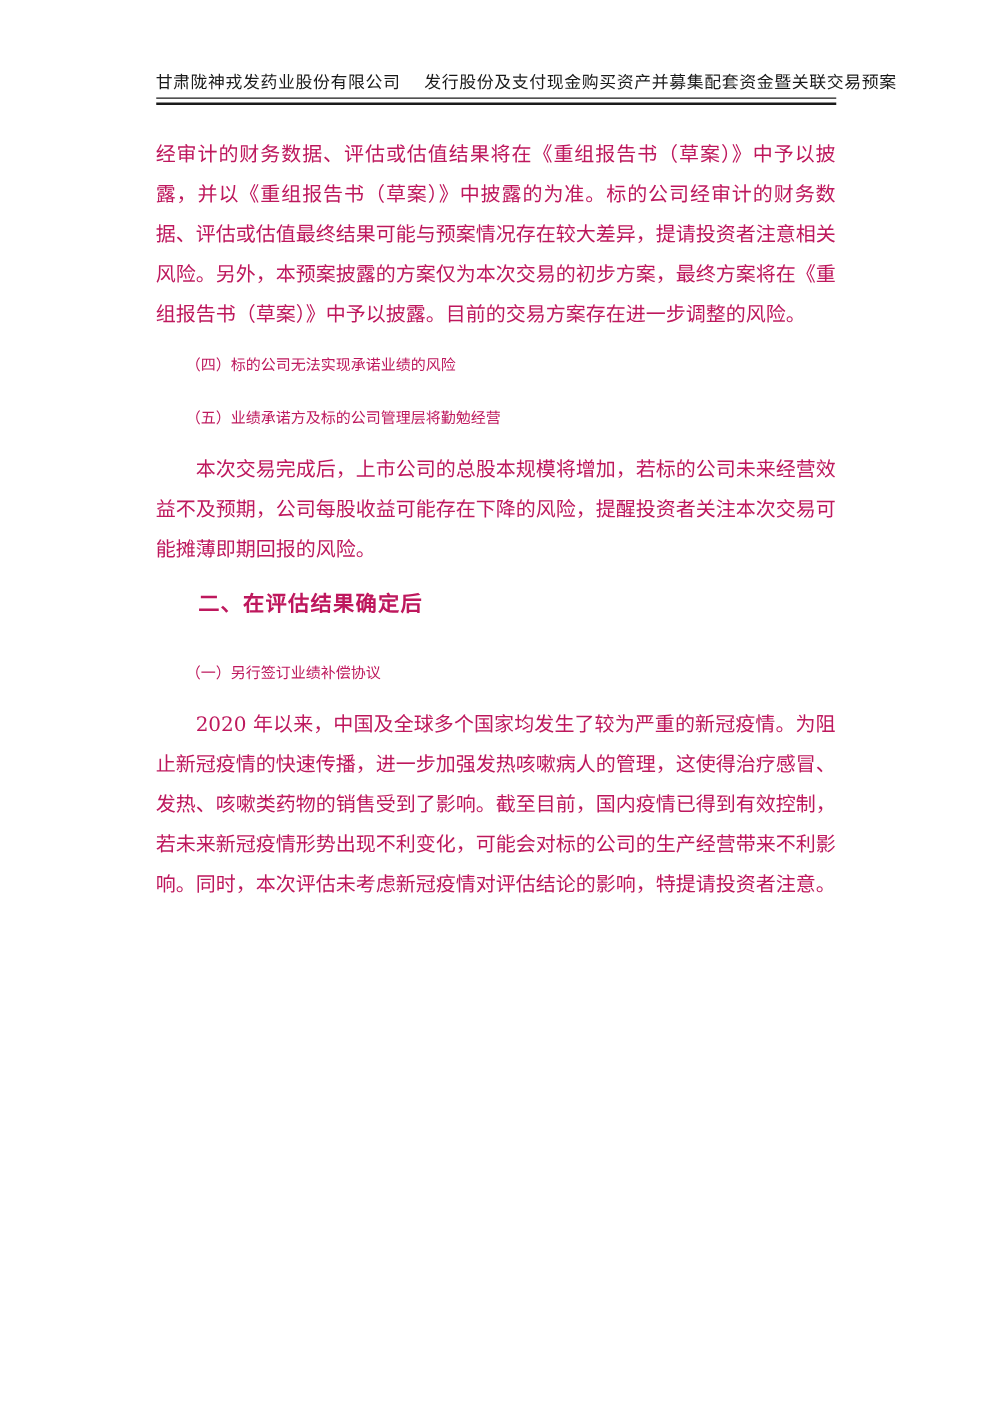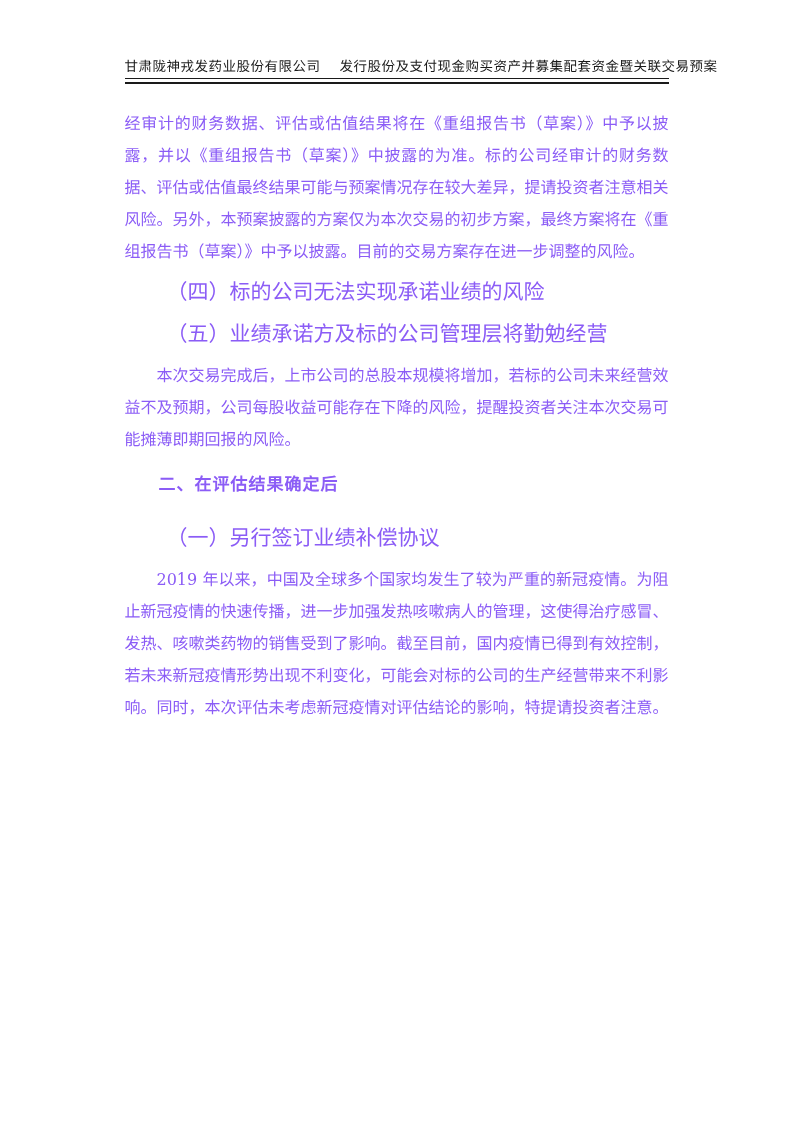"经审计的财务数据、评估或估值结果将在《重组报告书（草案）》中予以披露，并以《重组" .doc-body { color: #8b5cf6 -> #be185d }
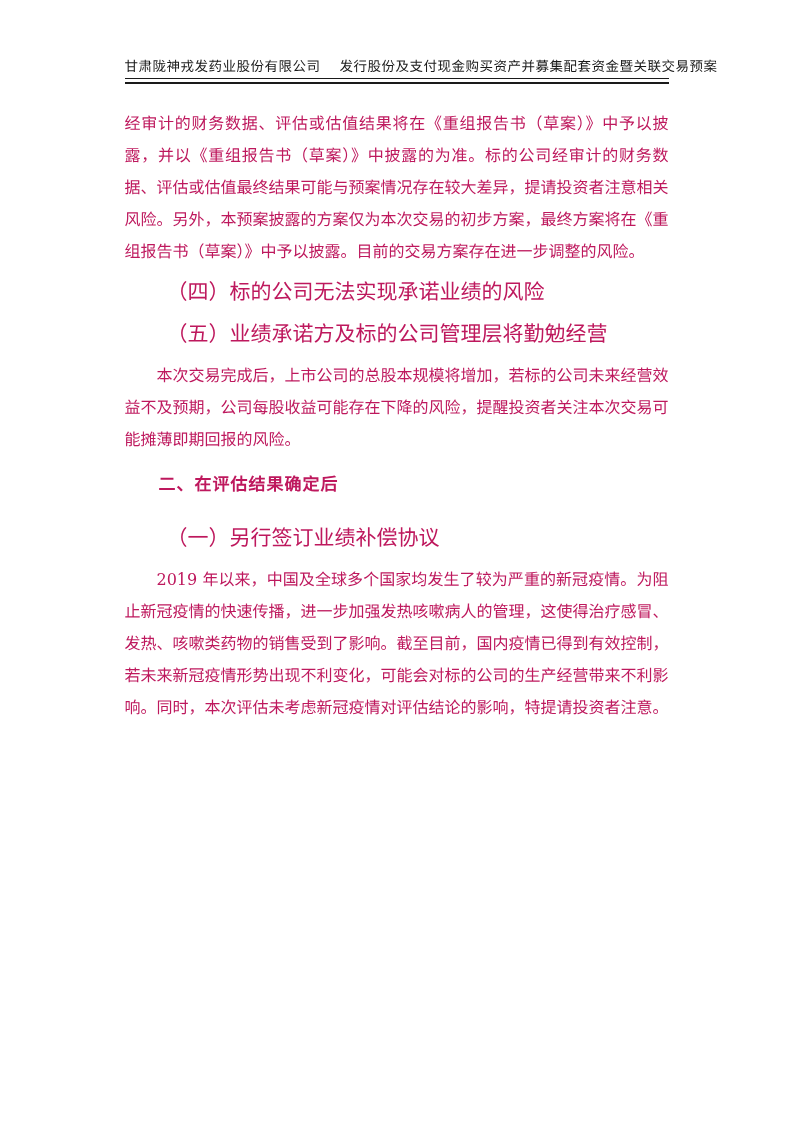"（四）标的公司无法实现承诺业绩的风险" .h3 { font-size: 21px -> 12px }
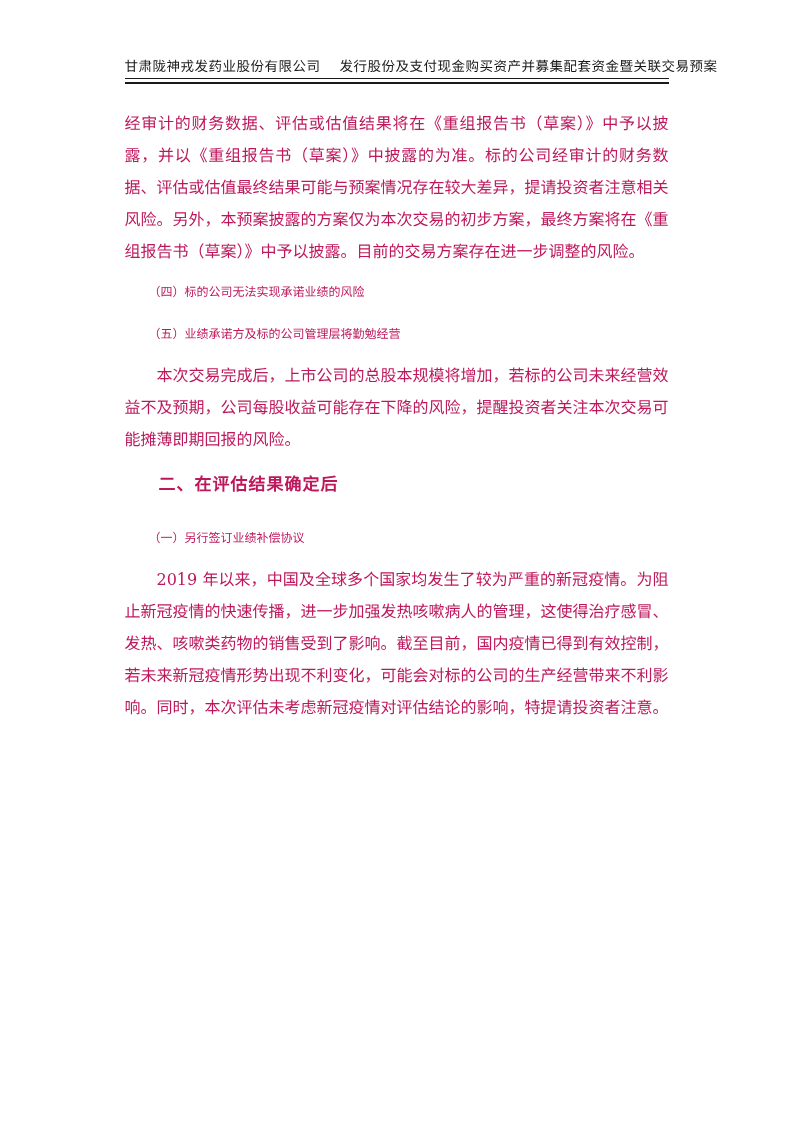"2019" p.para { text: 2019 -> 2020 }
